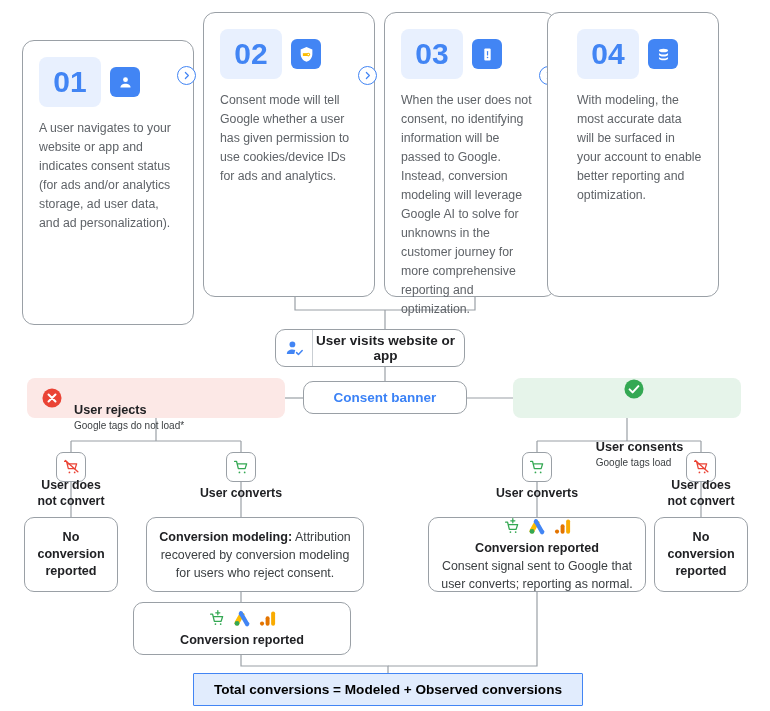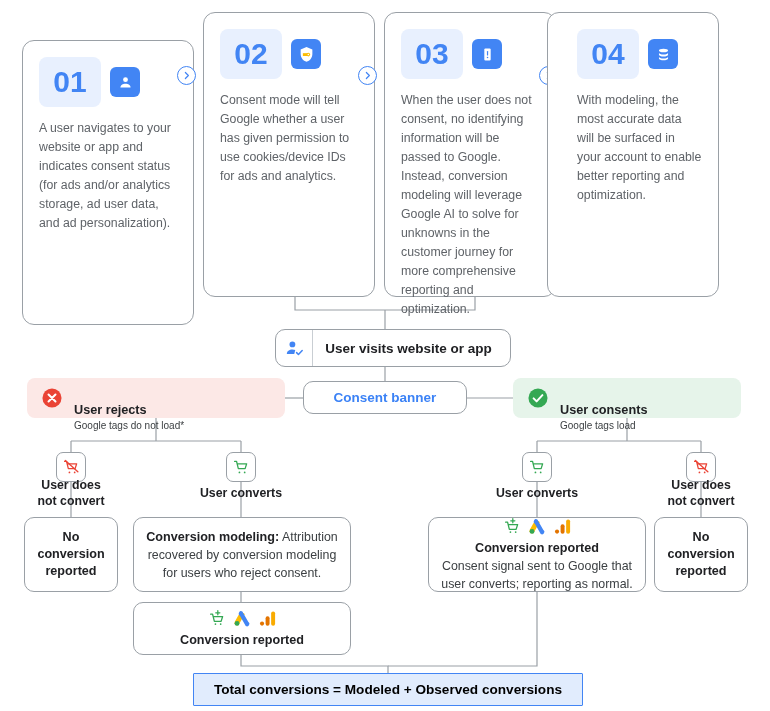"User visits website or app" #visit-box { width: 236px -> 190px }
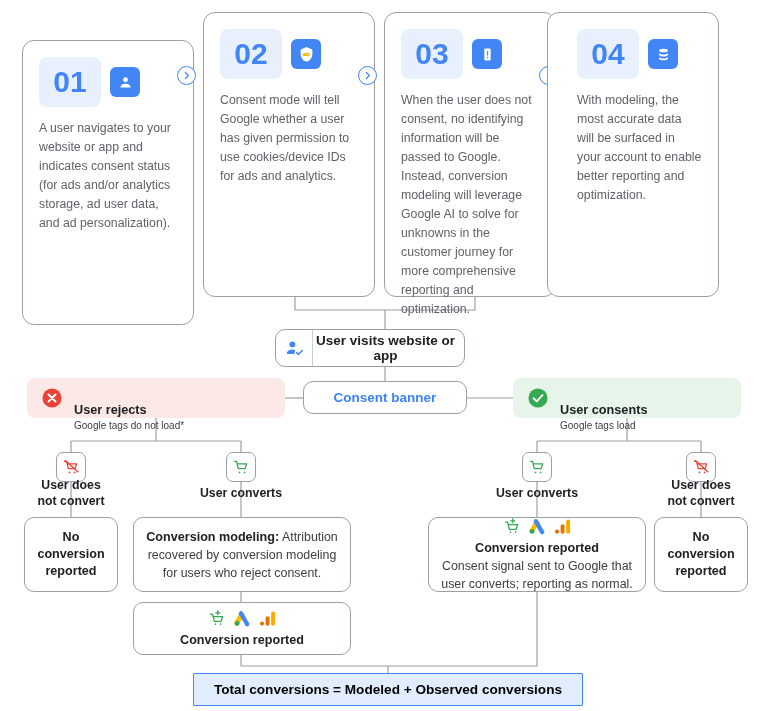"User consents" #consent-pill { flex-direction: none -> column }
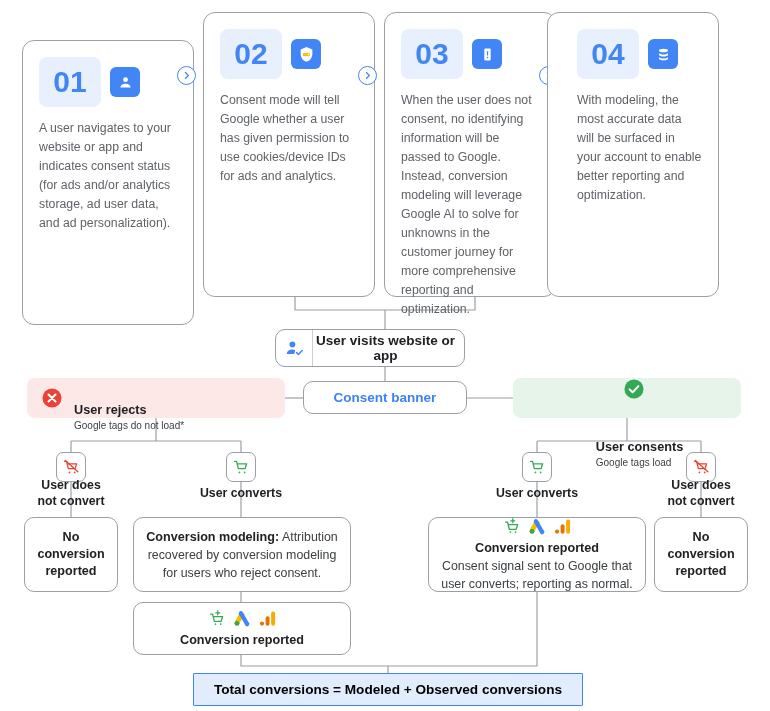"Conversion modeling: Attribution" div.outcome { left: 133px -> 146px }
